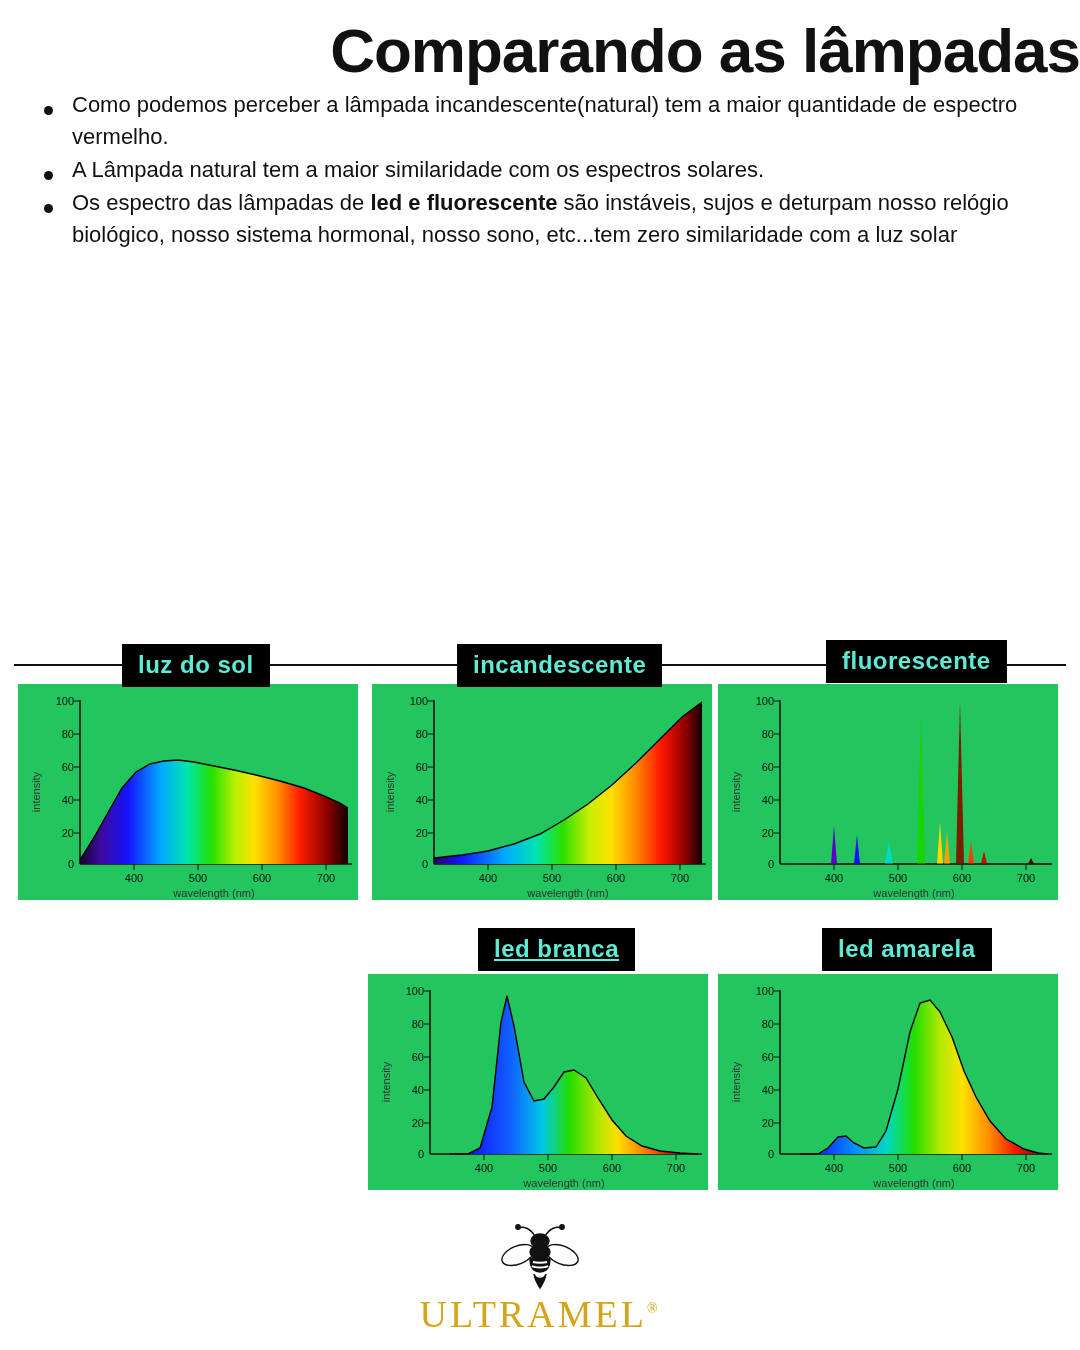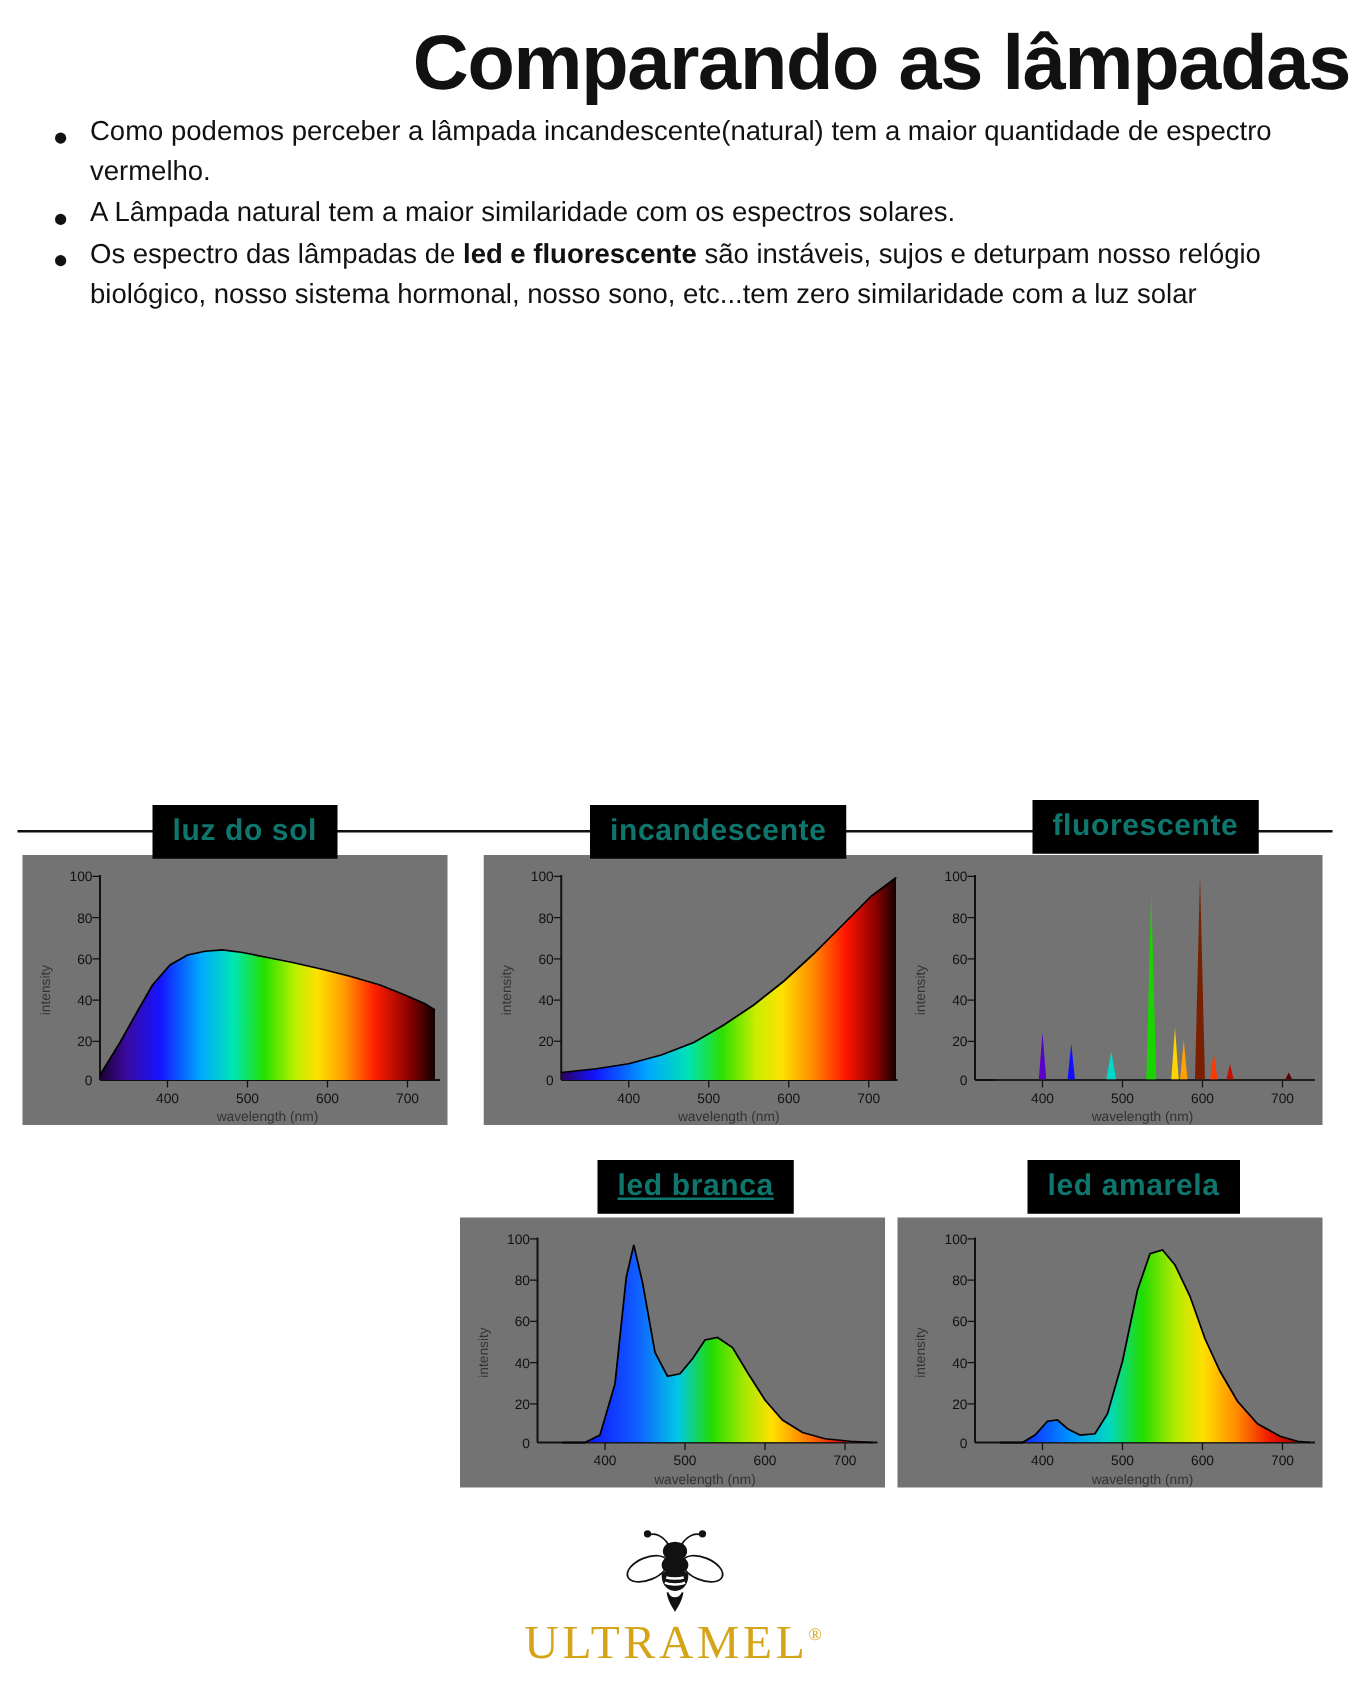"luz do sol" .chart-label { color: #0f766e -> #5eead4 }
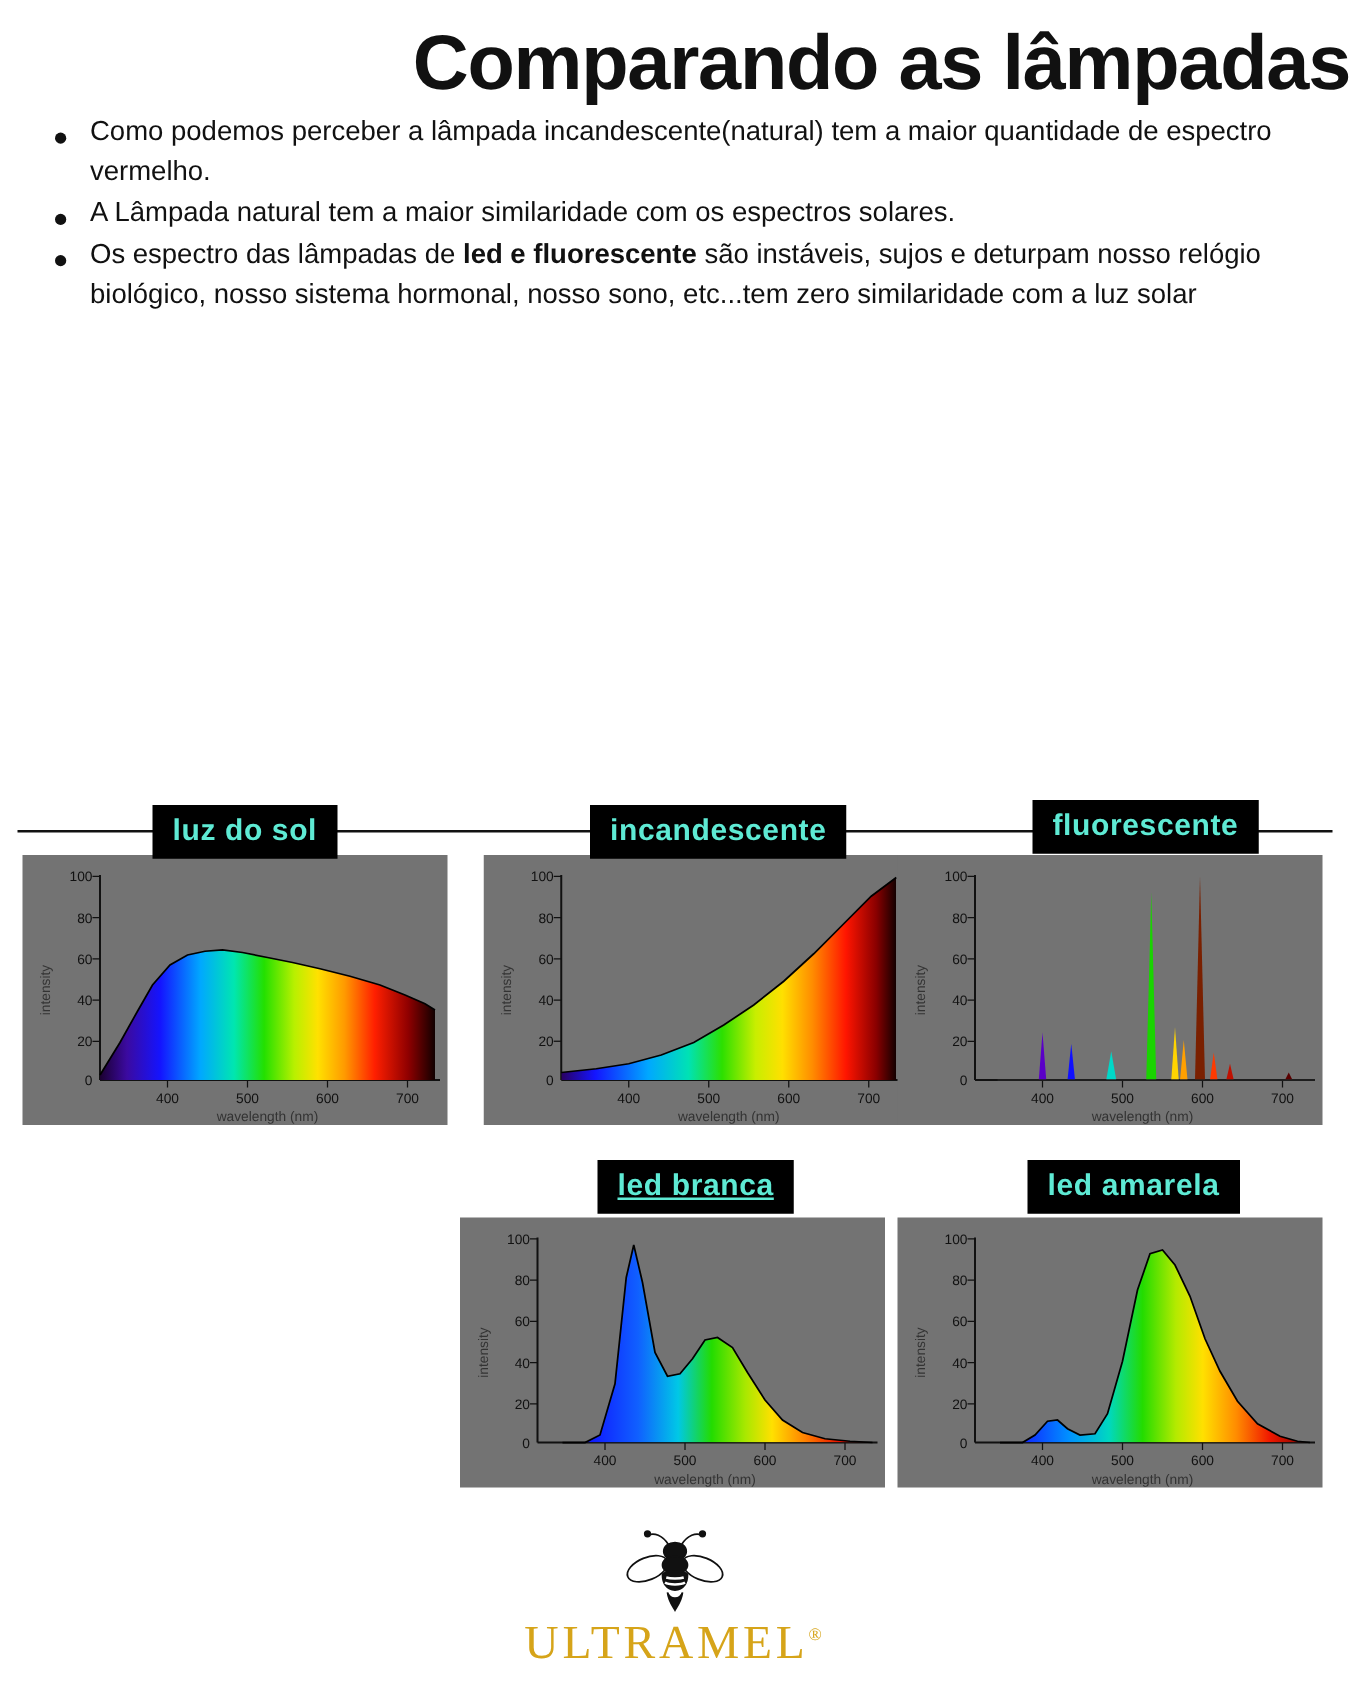"incandescente" div.chart-cell { left: 387px -> 372px }
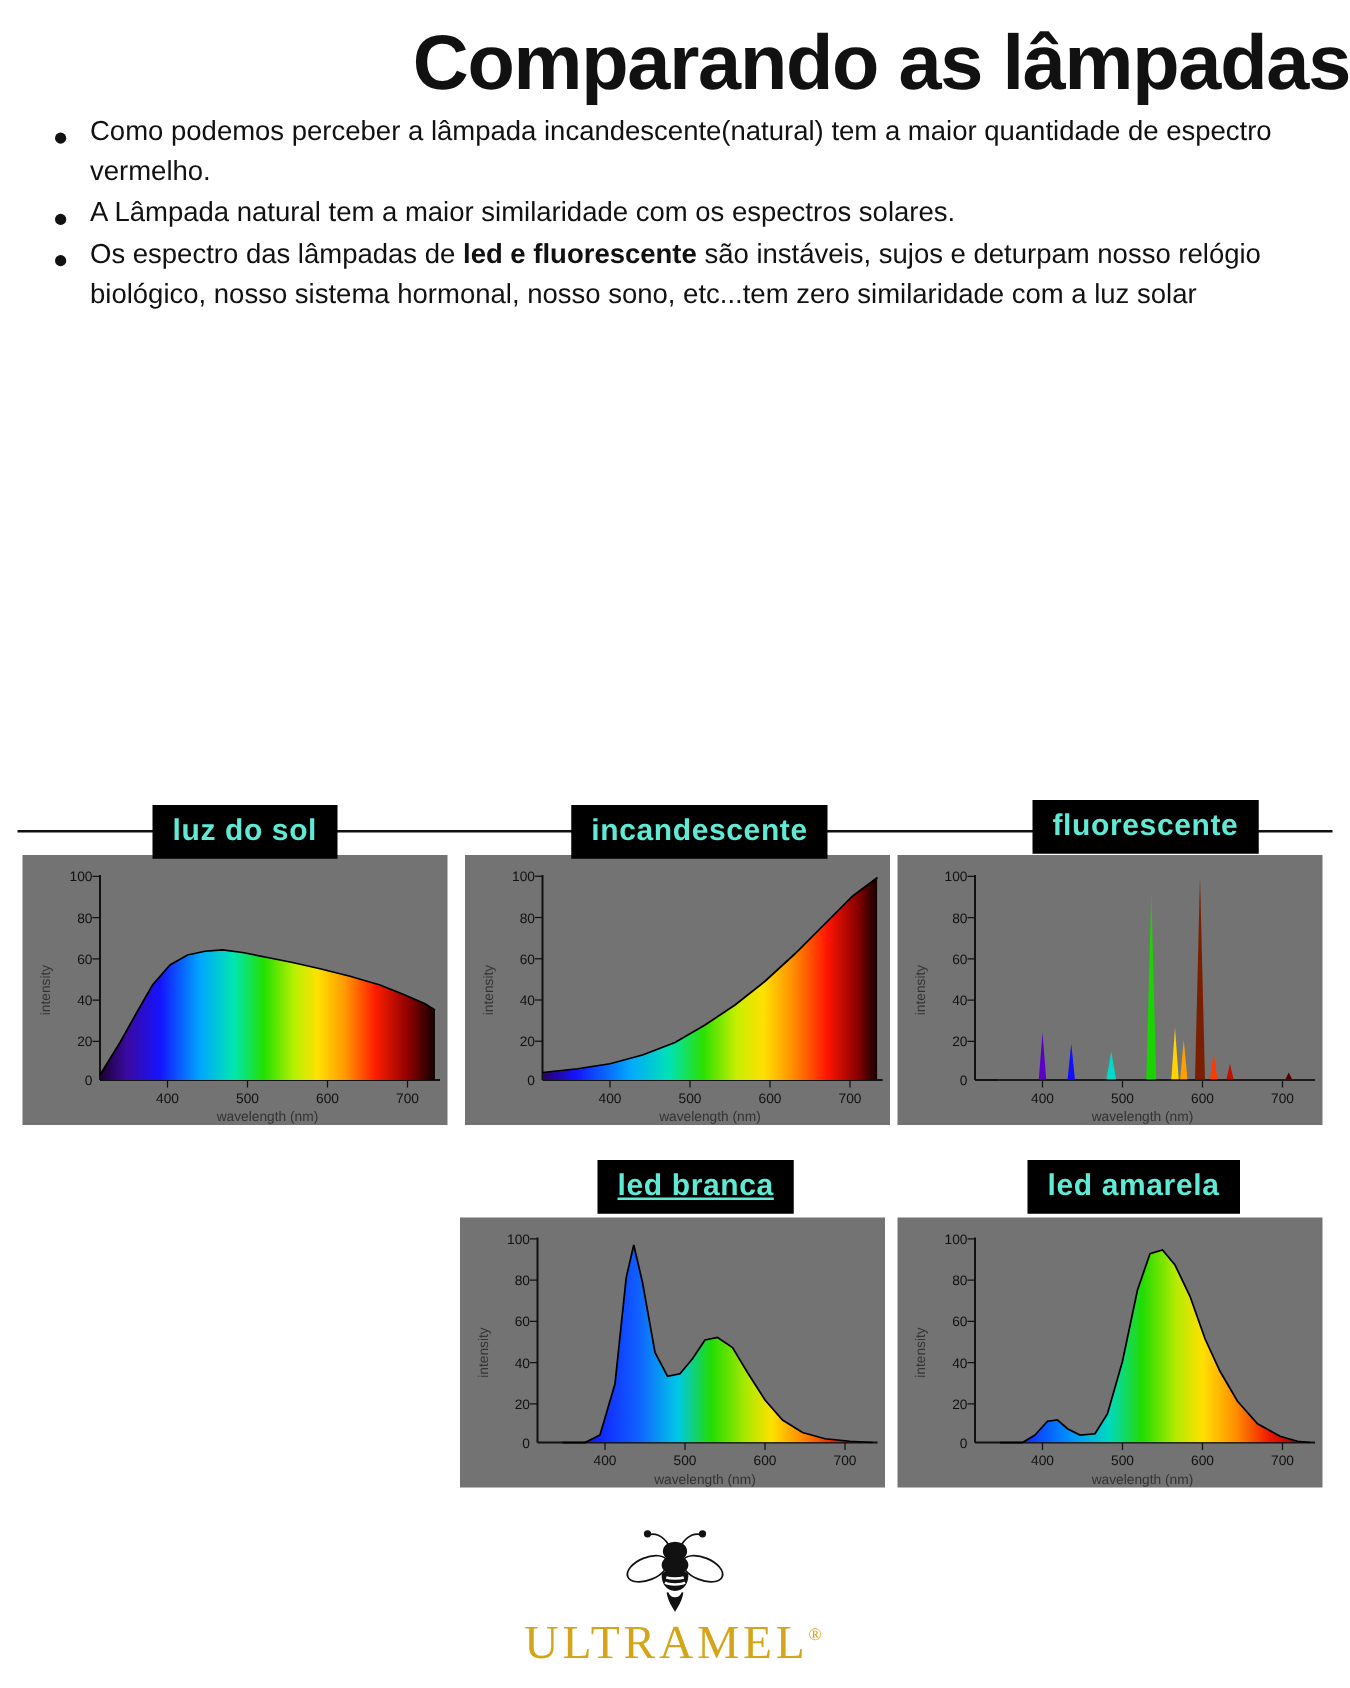"100" .plot { background: #737373 -> #22c55e }
